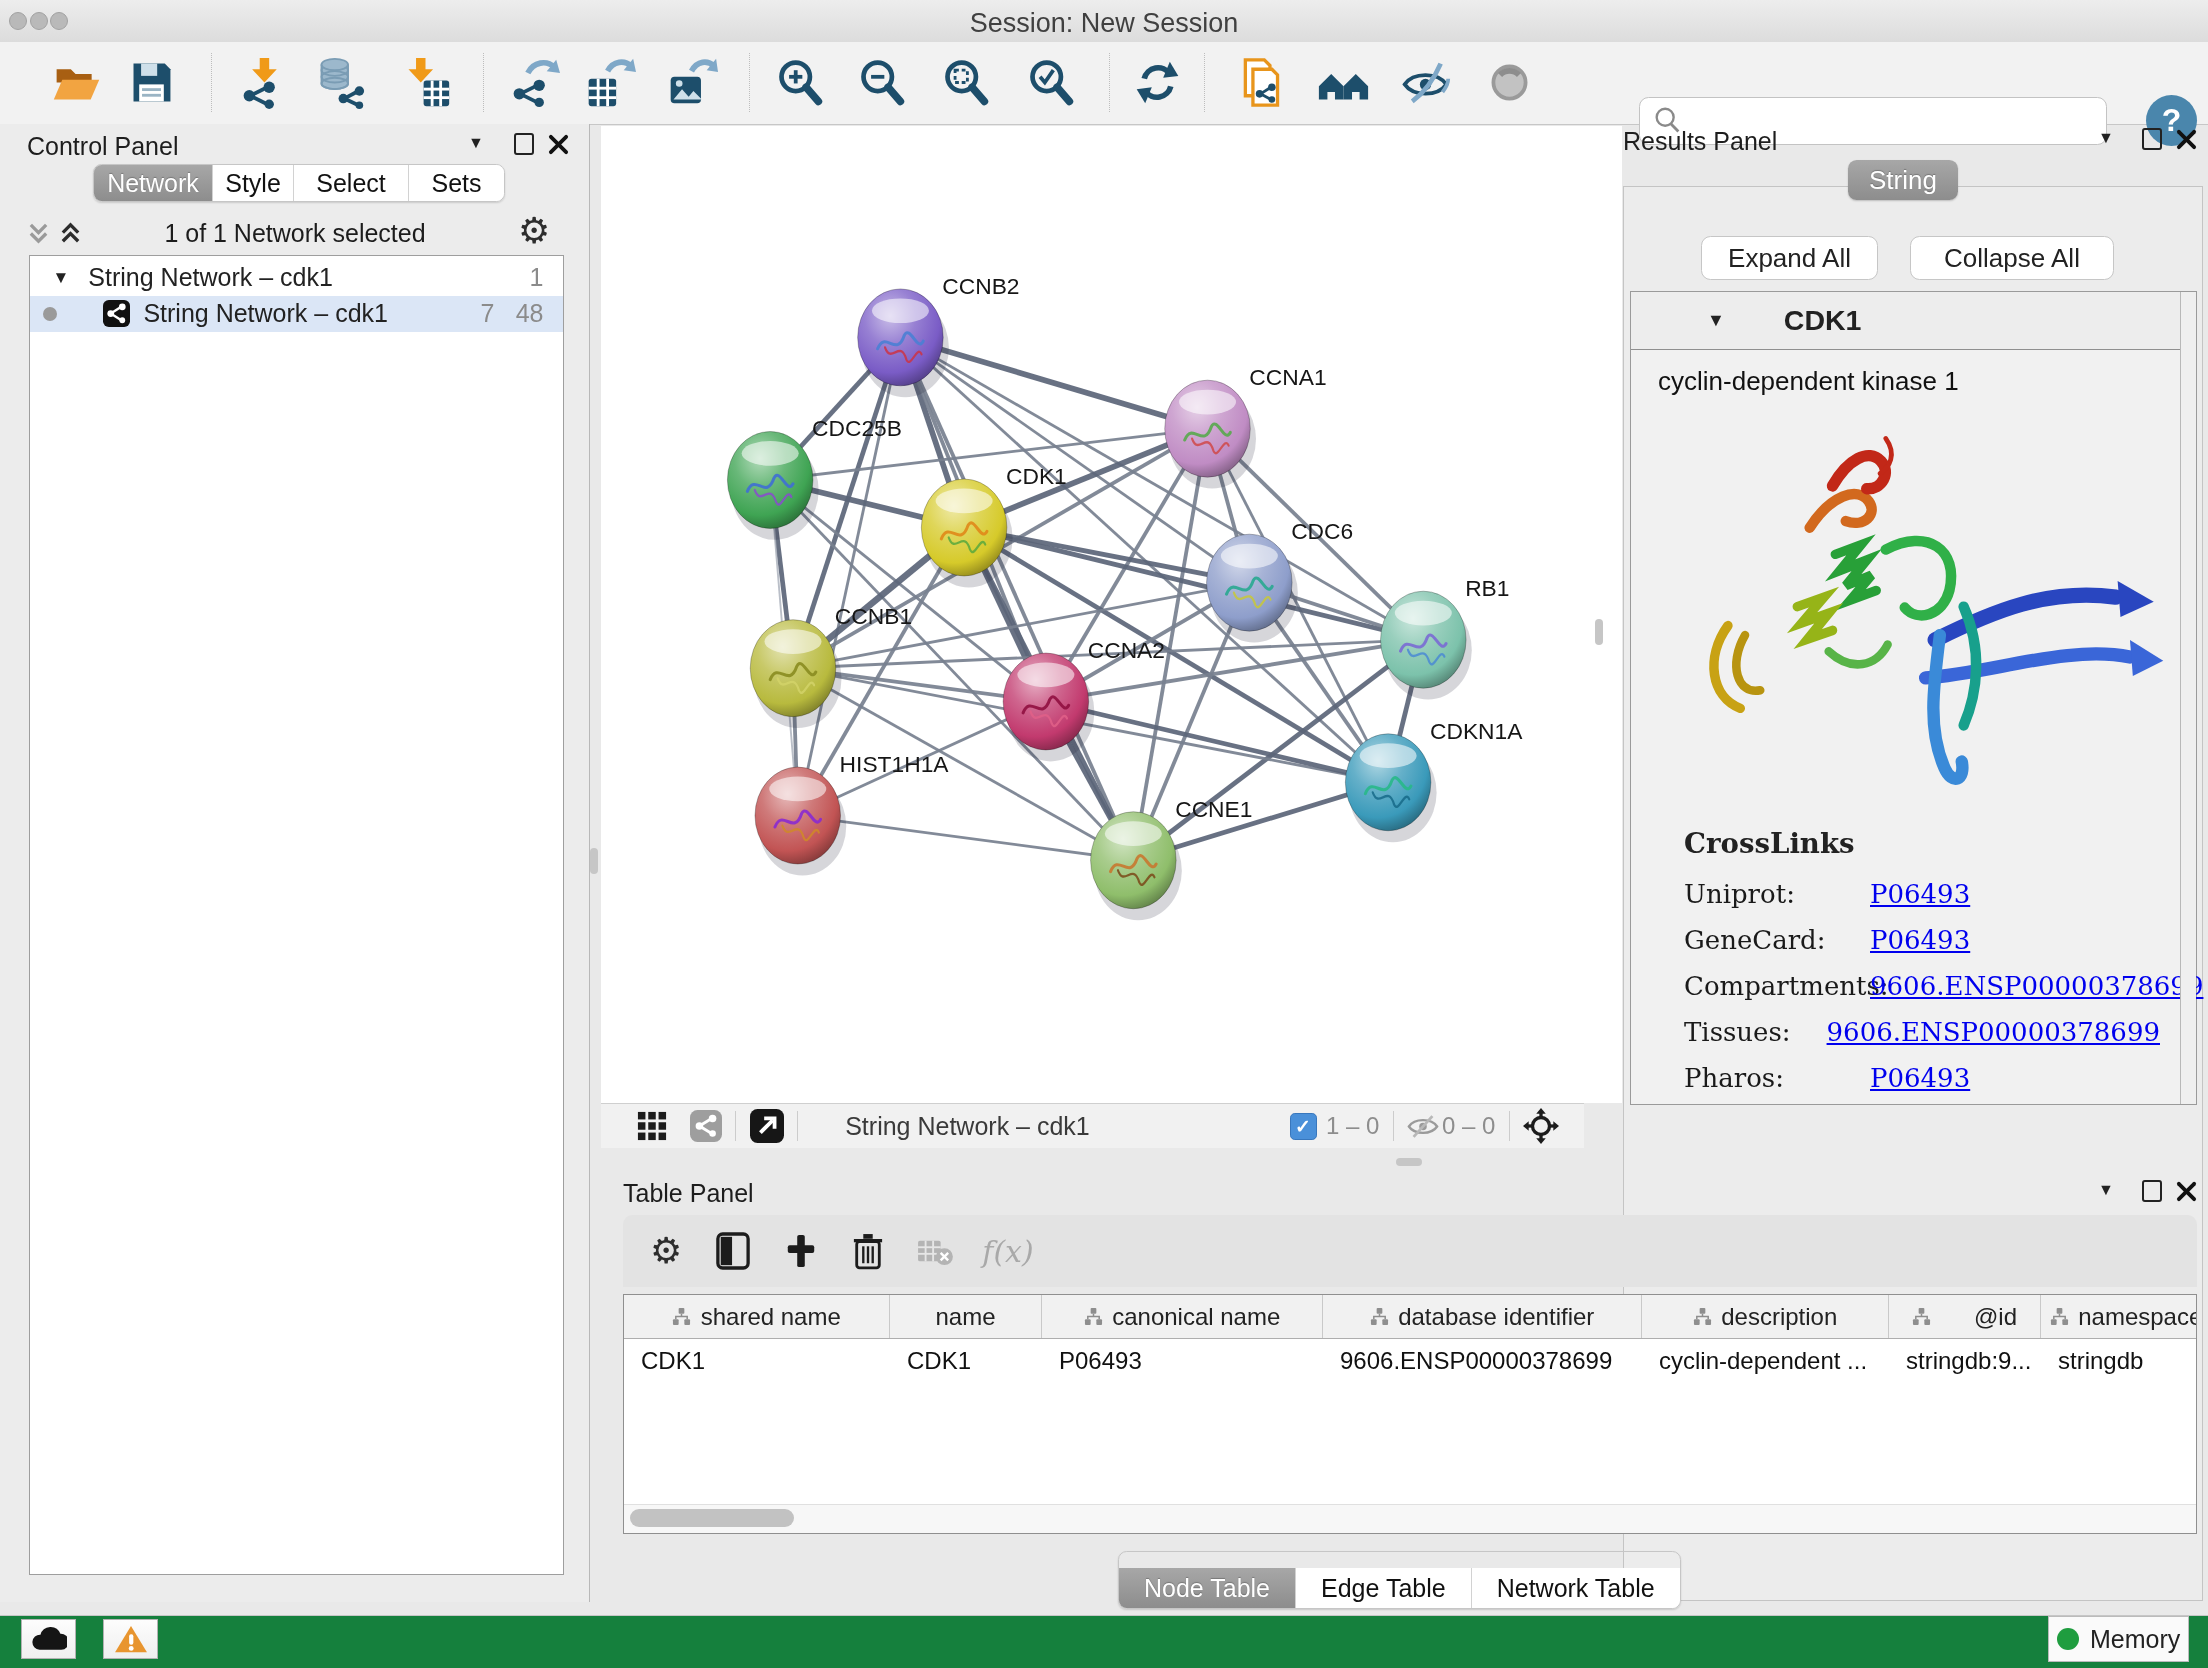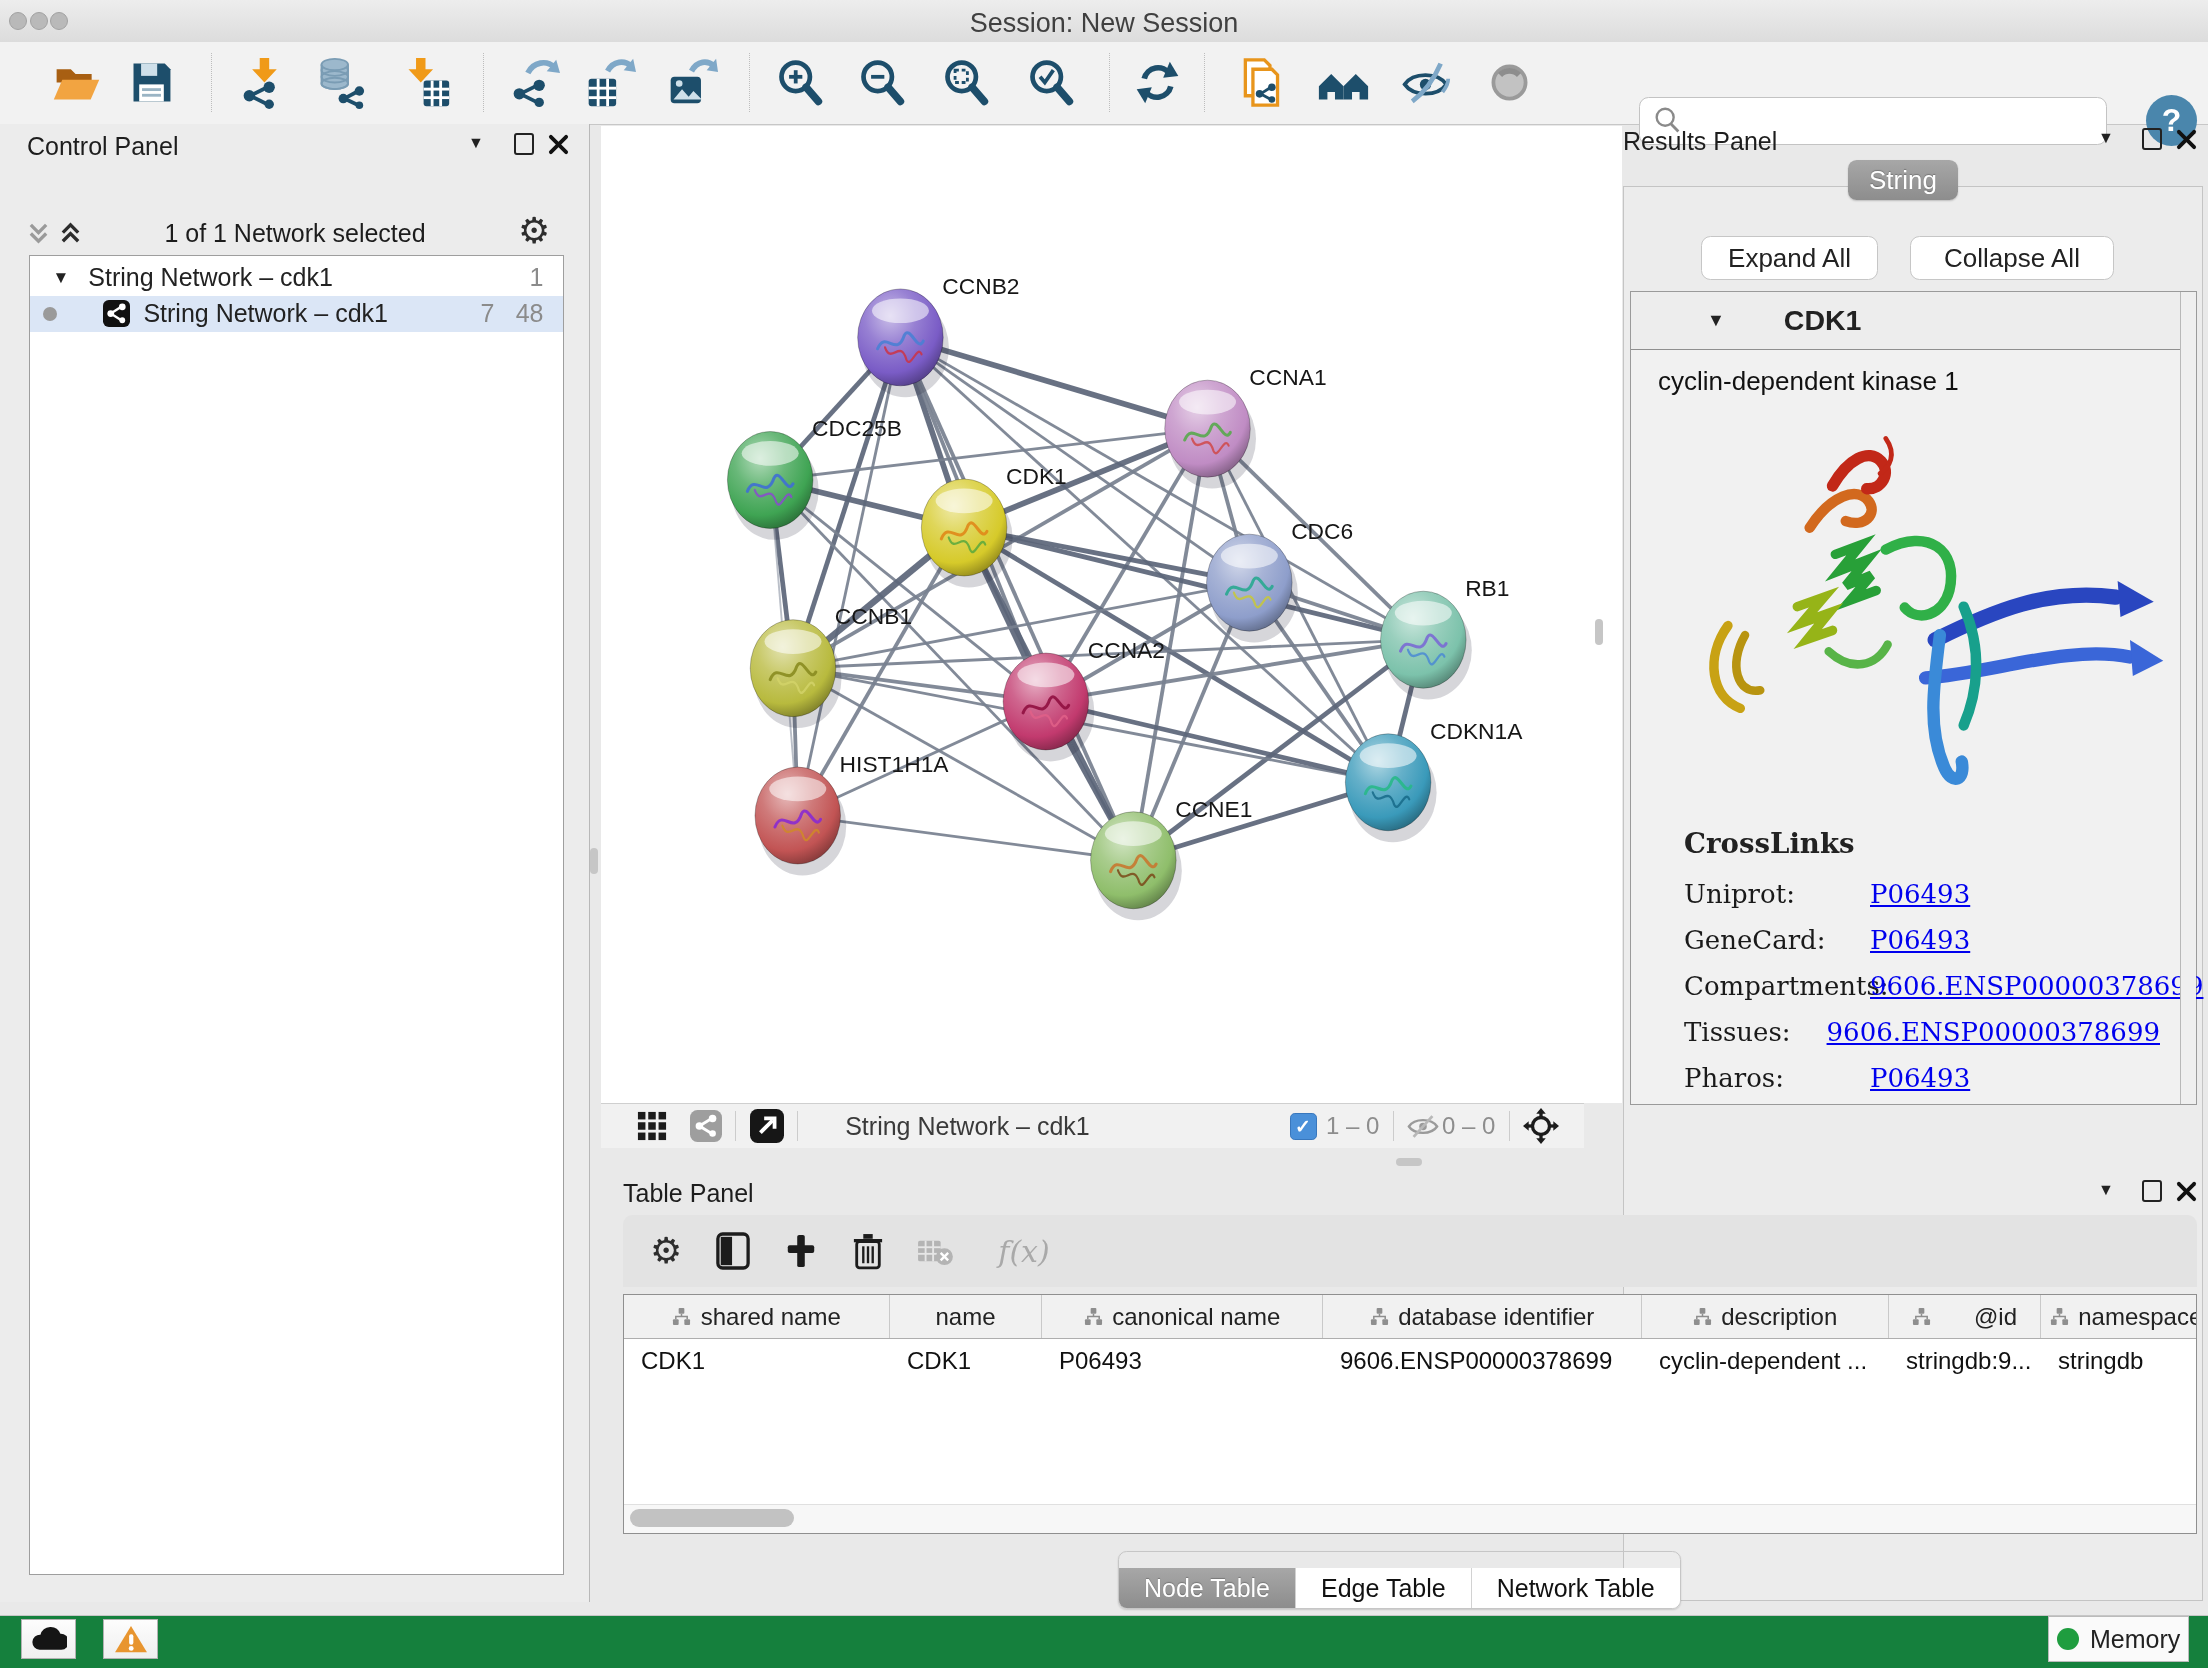"Network" div.seg { html: none -> <div> <div>Network</div> <div>Style</div> <div>Select</div> <div>Sets</div> </div> }
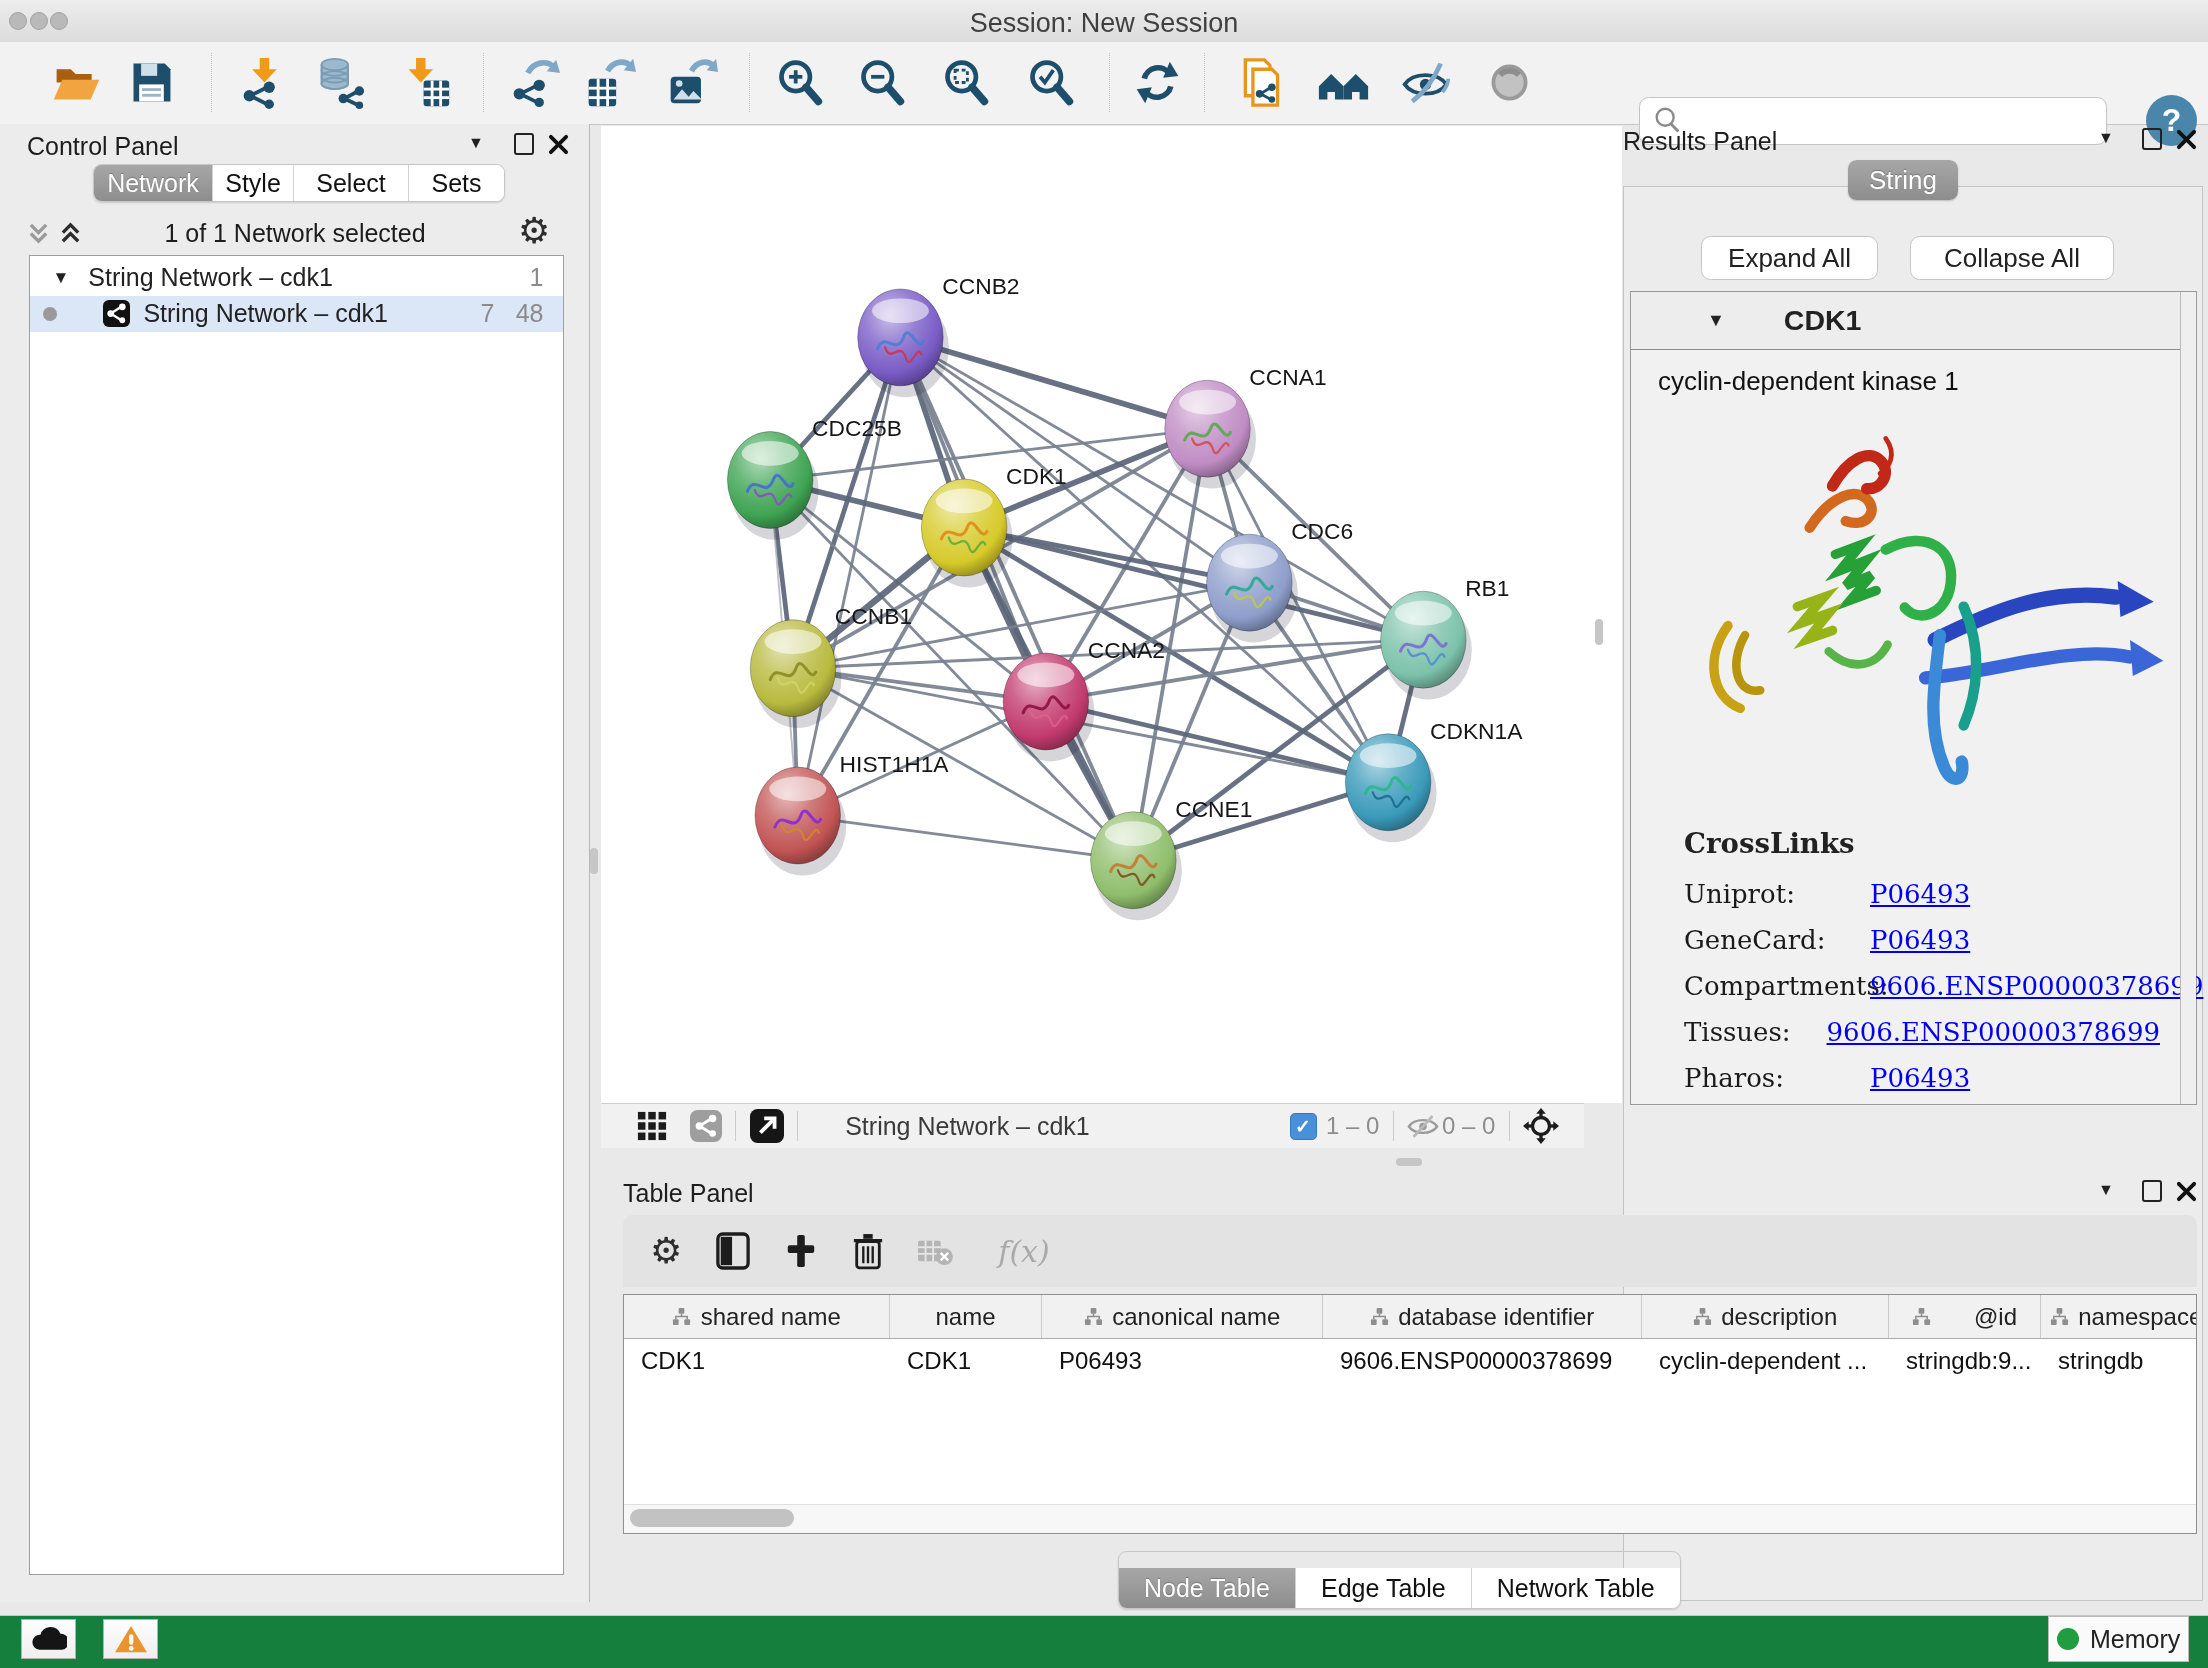"f(x)" span.fx { margin-left: 44px -> 28px }
